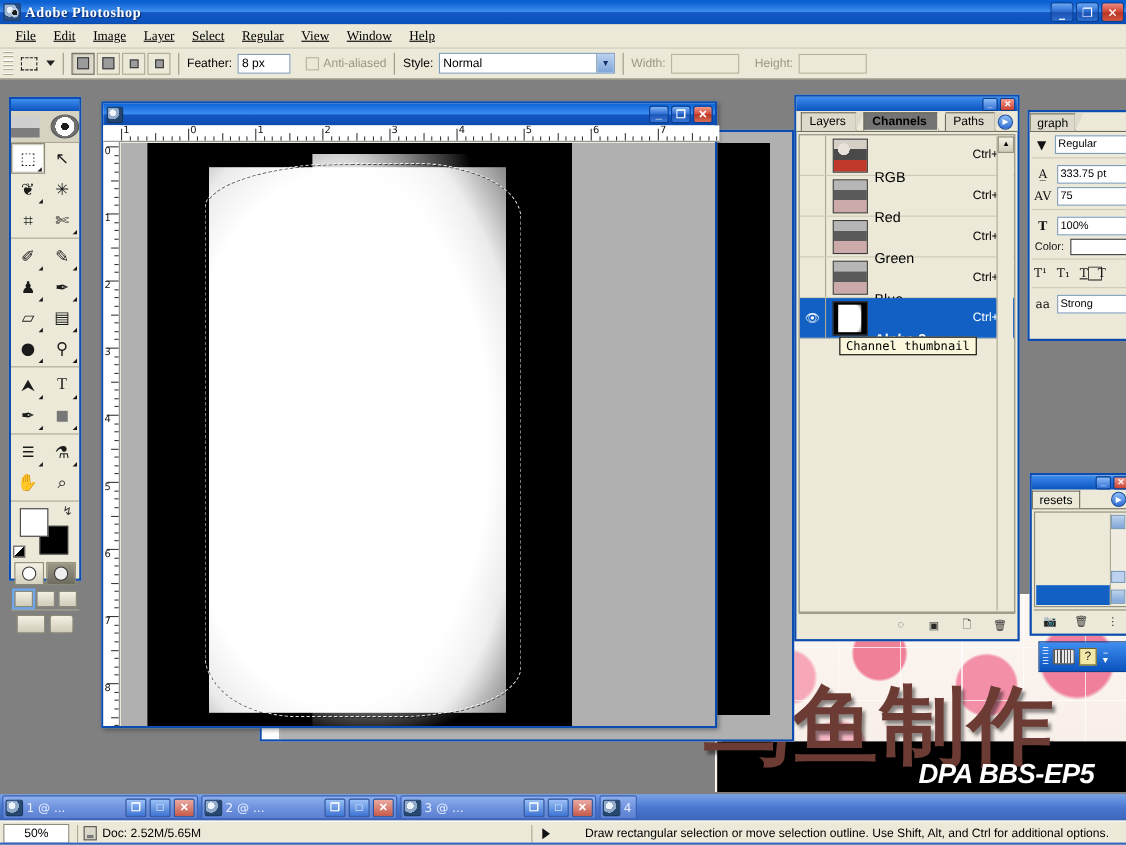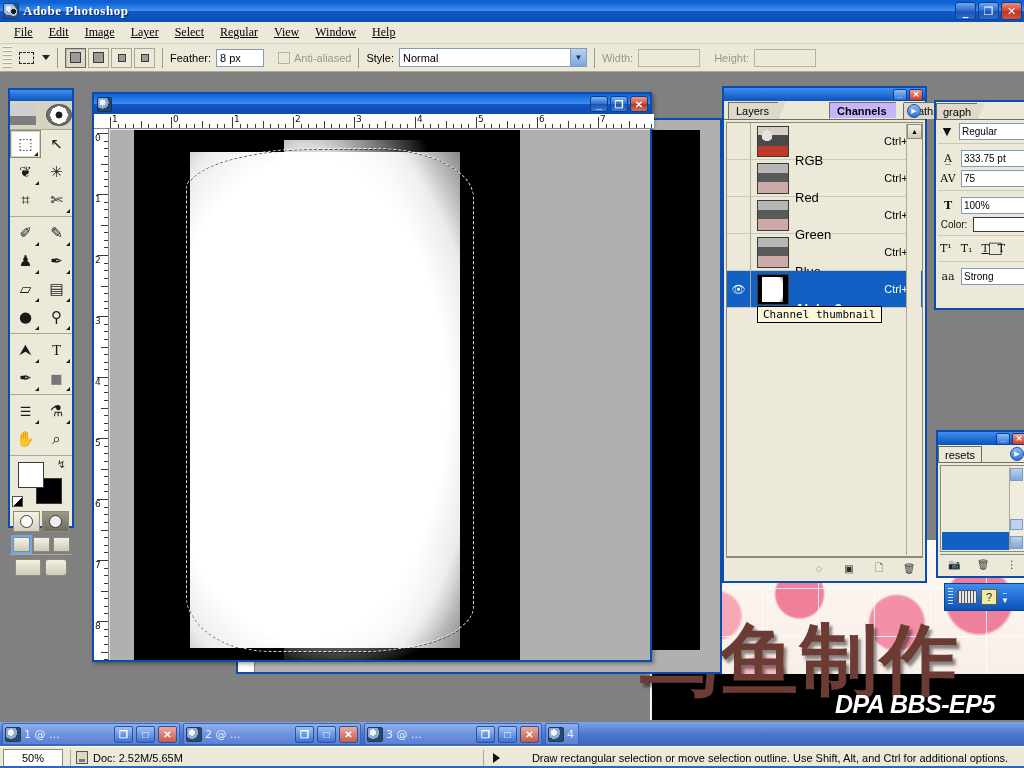"Normal" div.combo { width: 188px -> 160px }
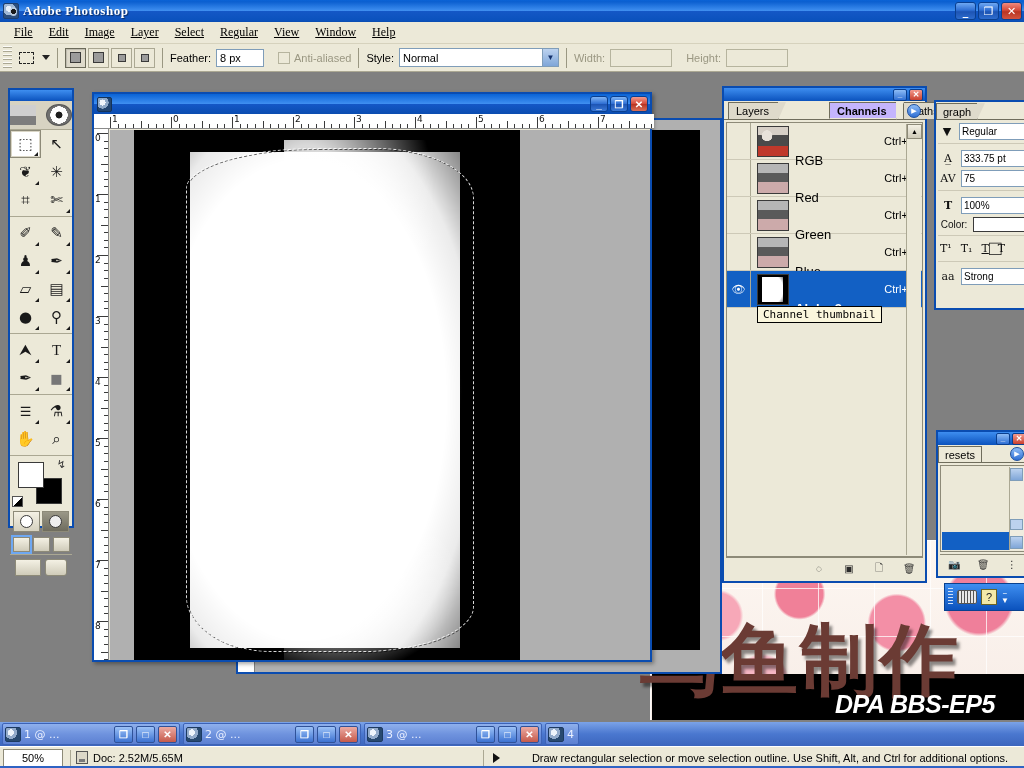"Channels" .ctab.active { background: #c4b5fd -> #737373; margin-left: 44px -> none }
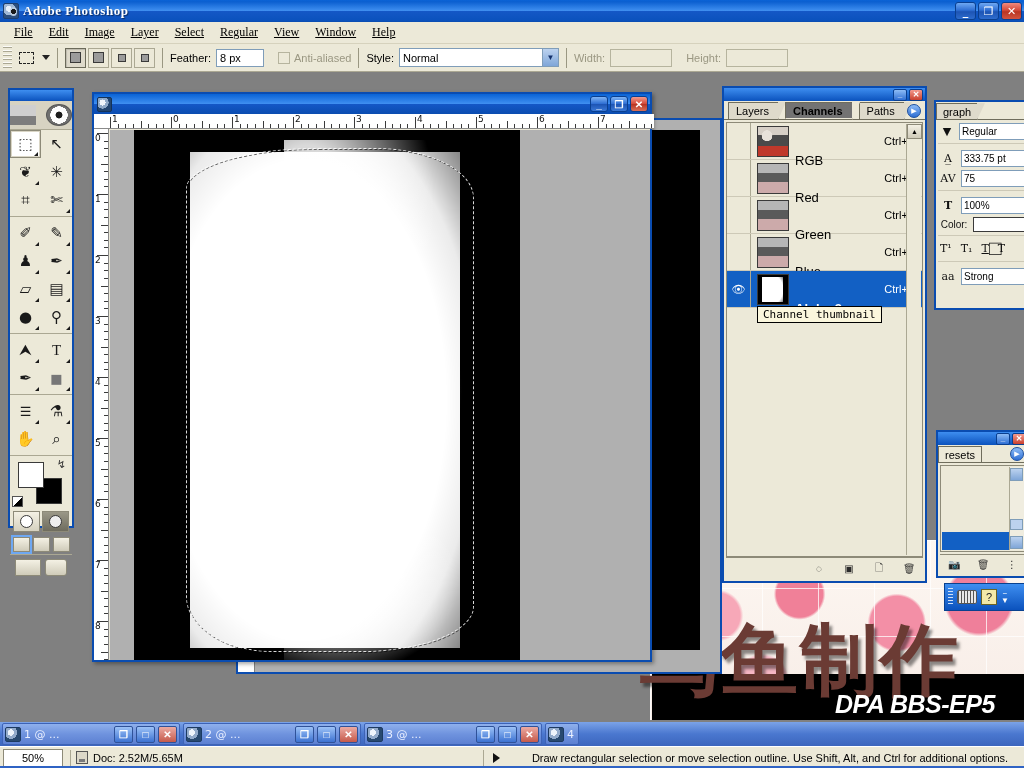"Channel thumbnail" .tooltip { left: 33px -> 39px }
